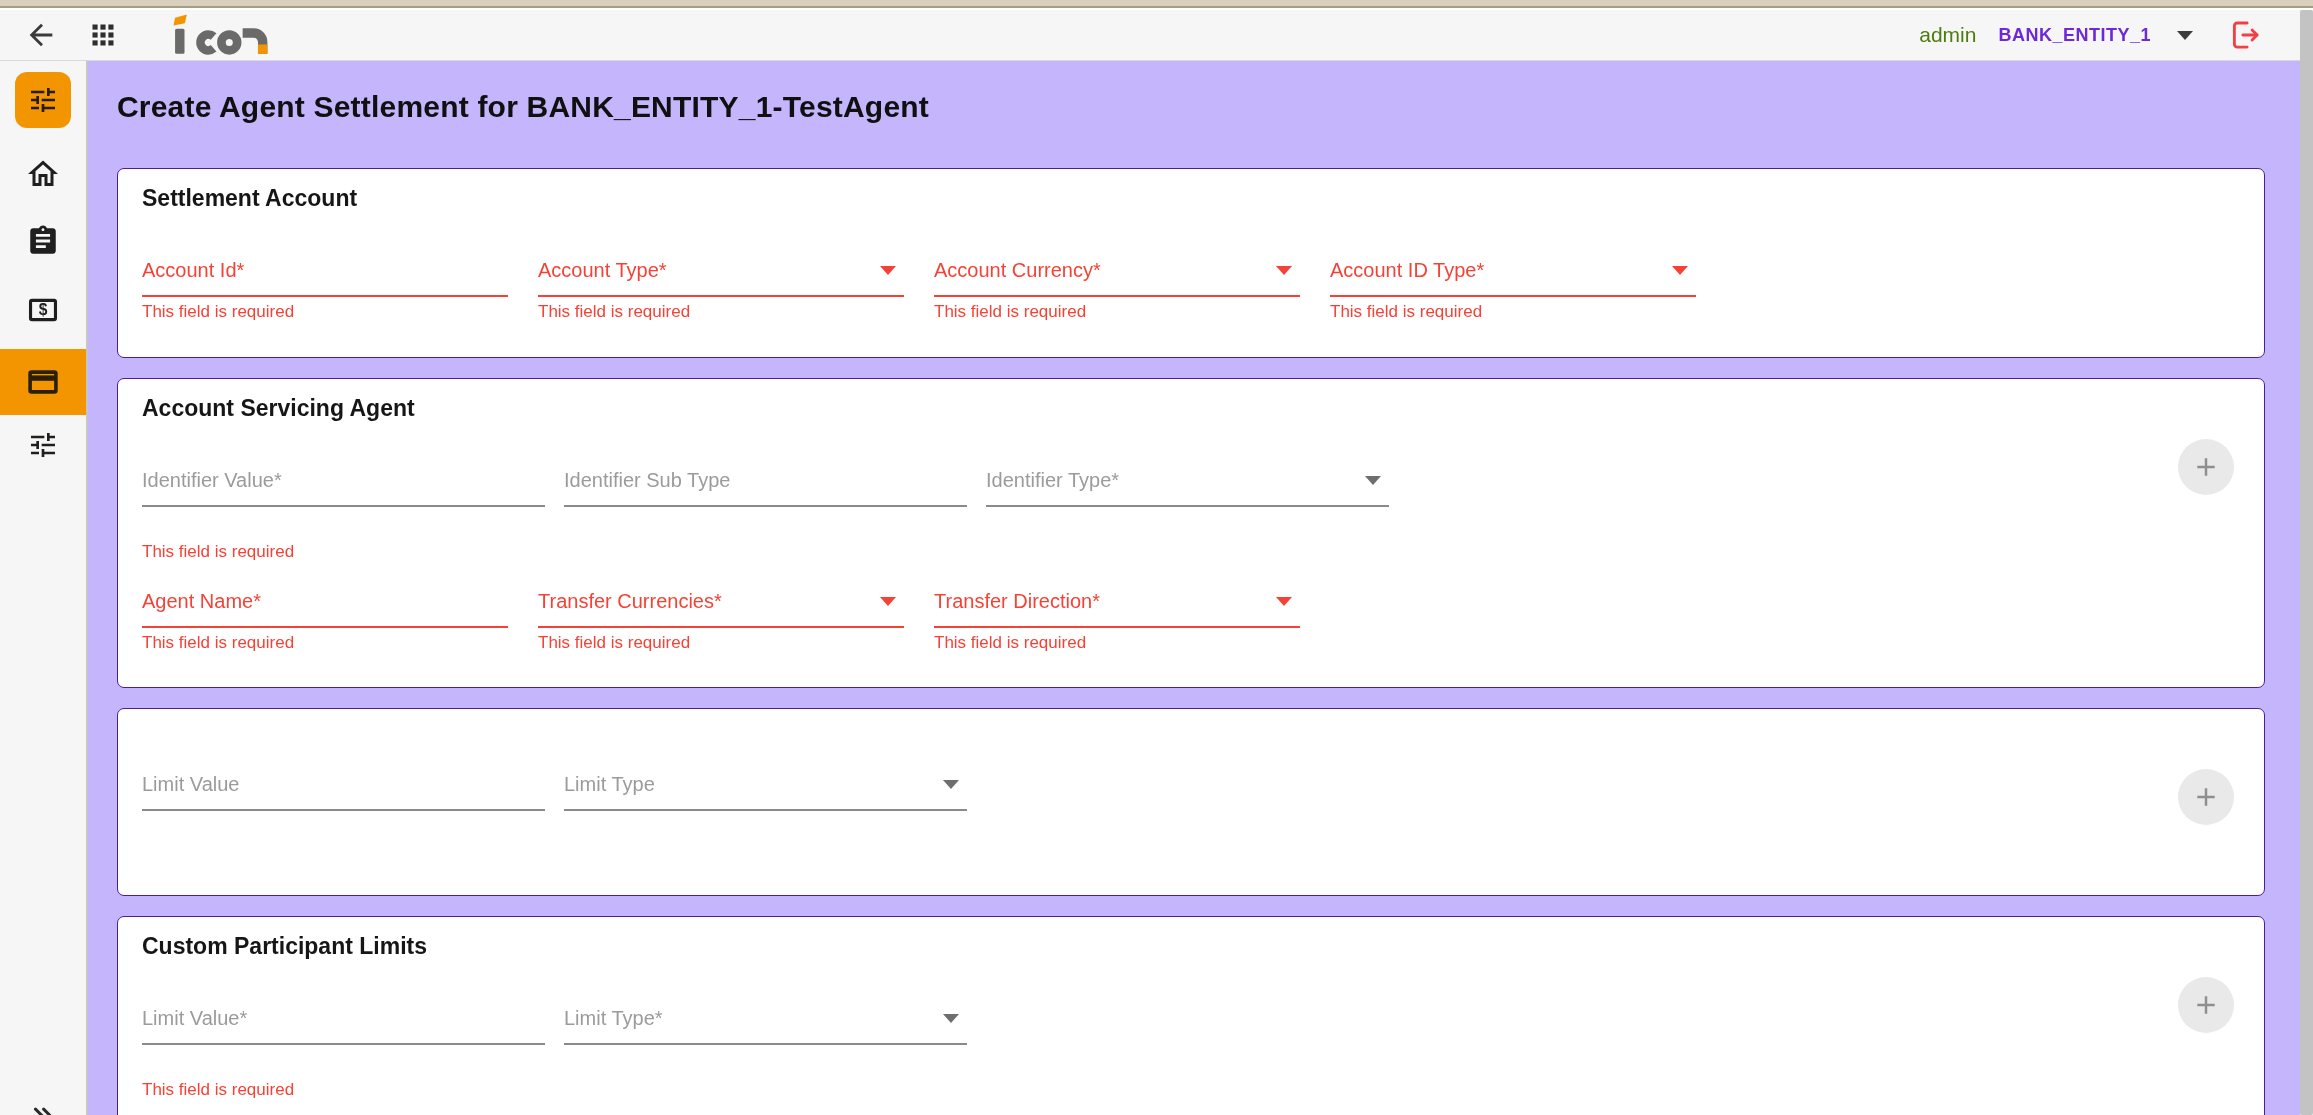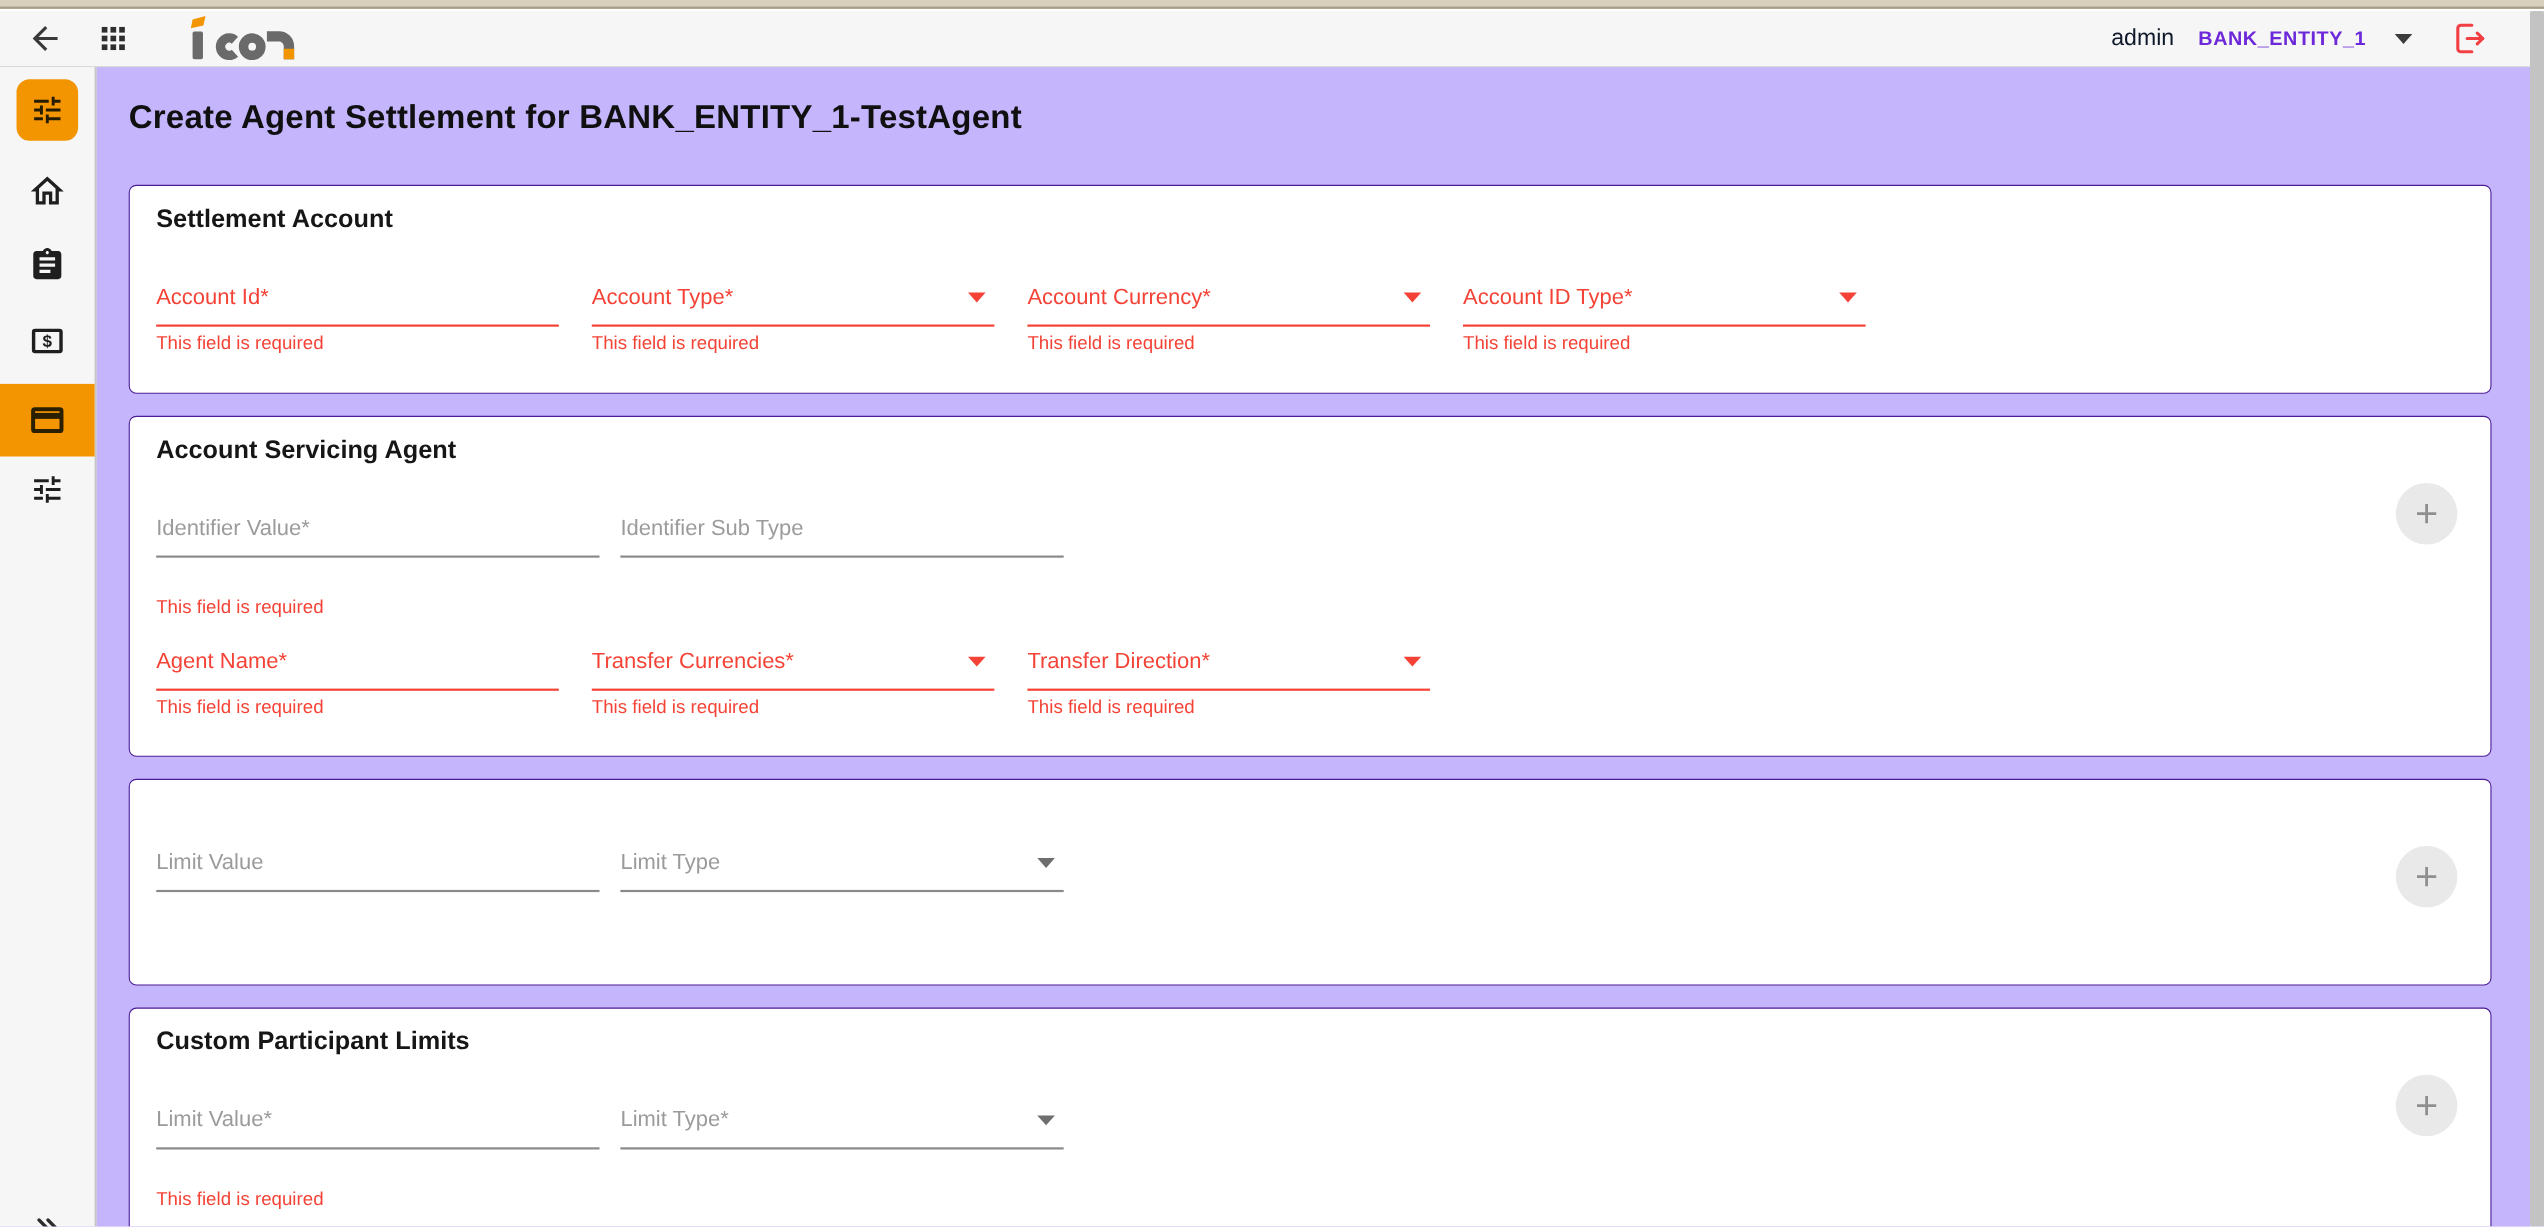"admin" .admin-label { color: #0f172a -> #4d7c0f }
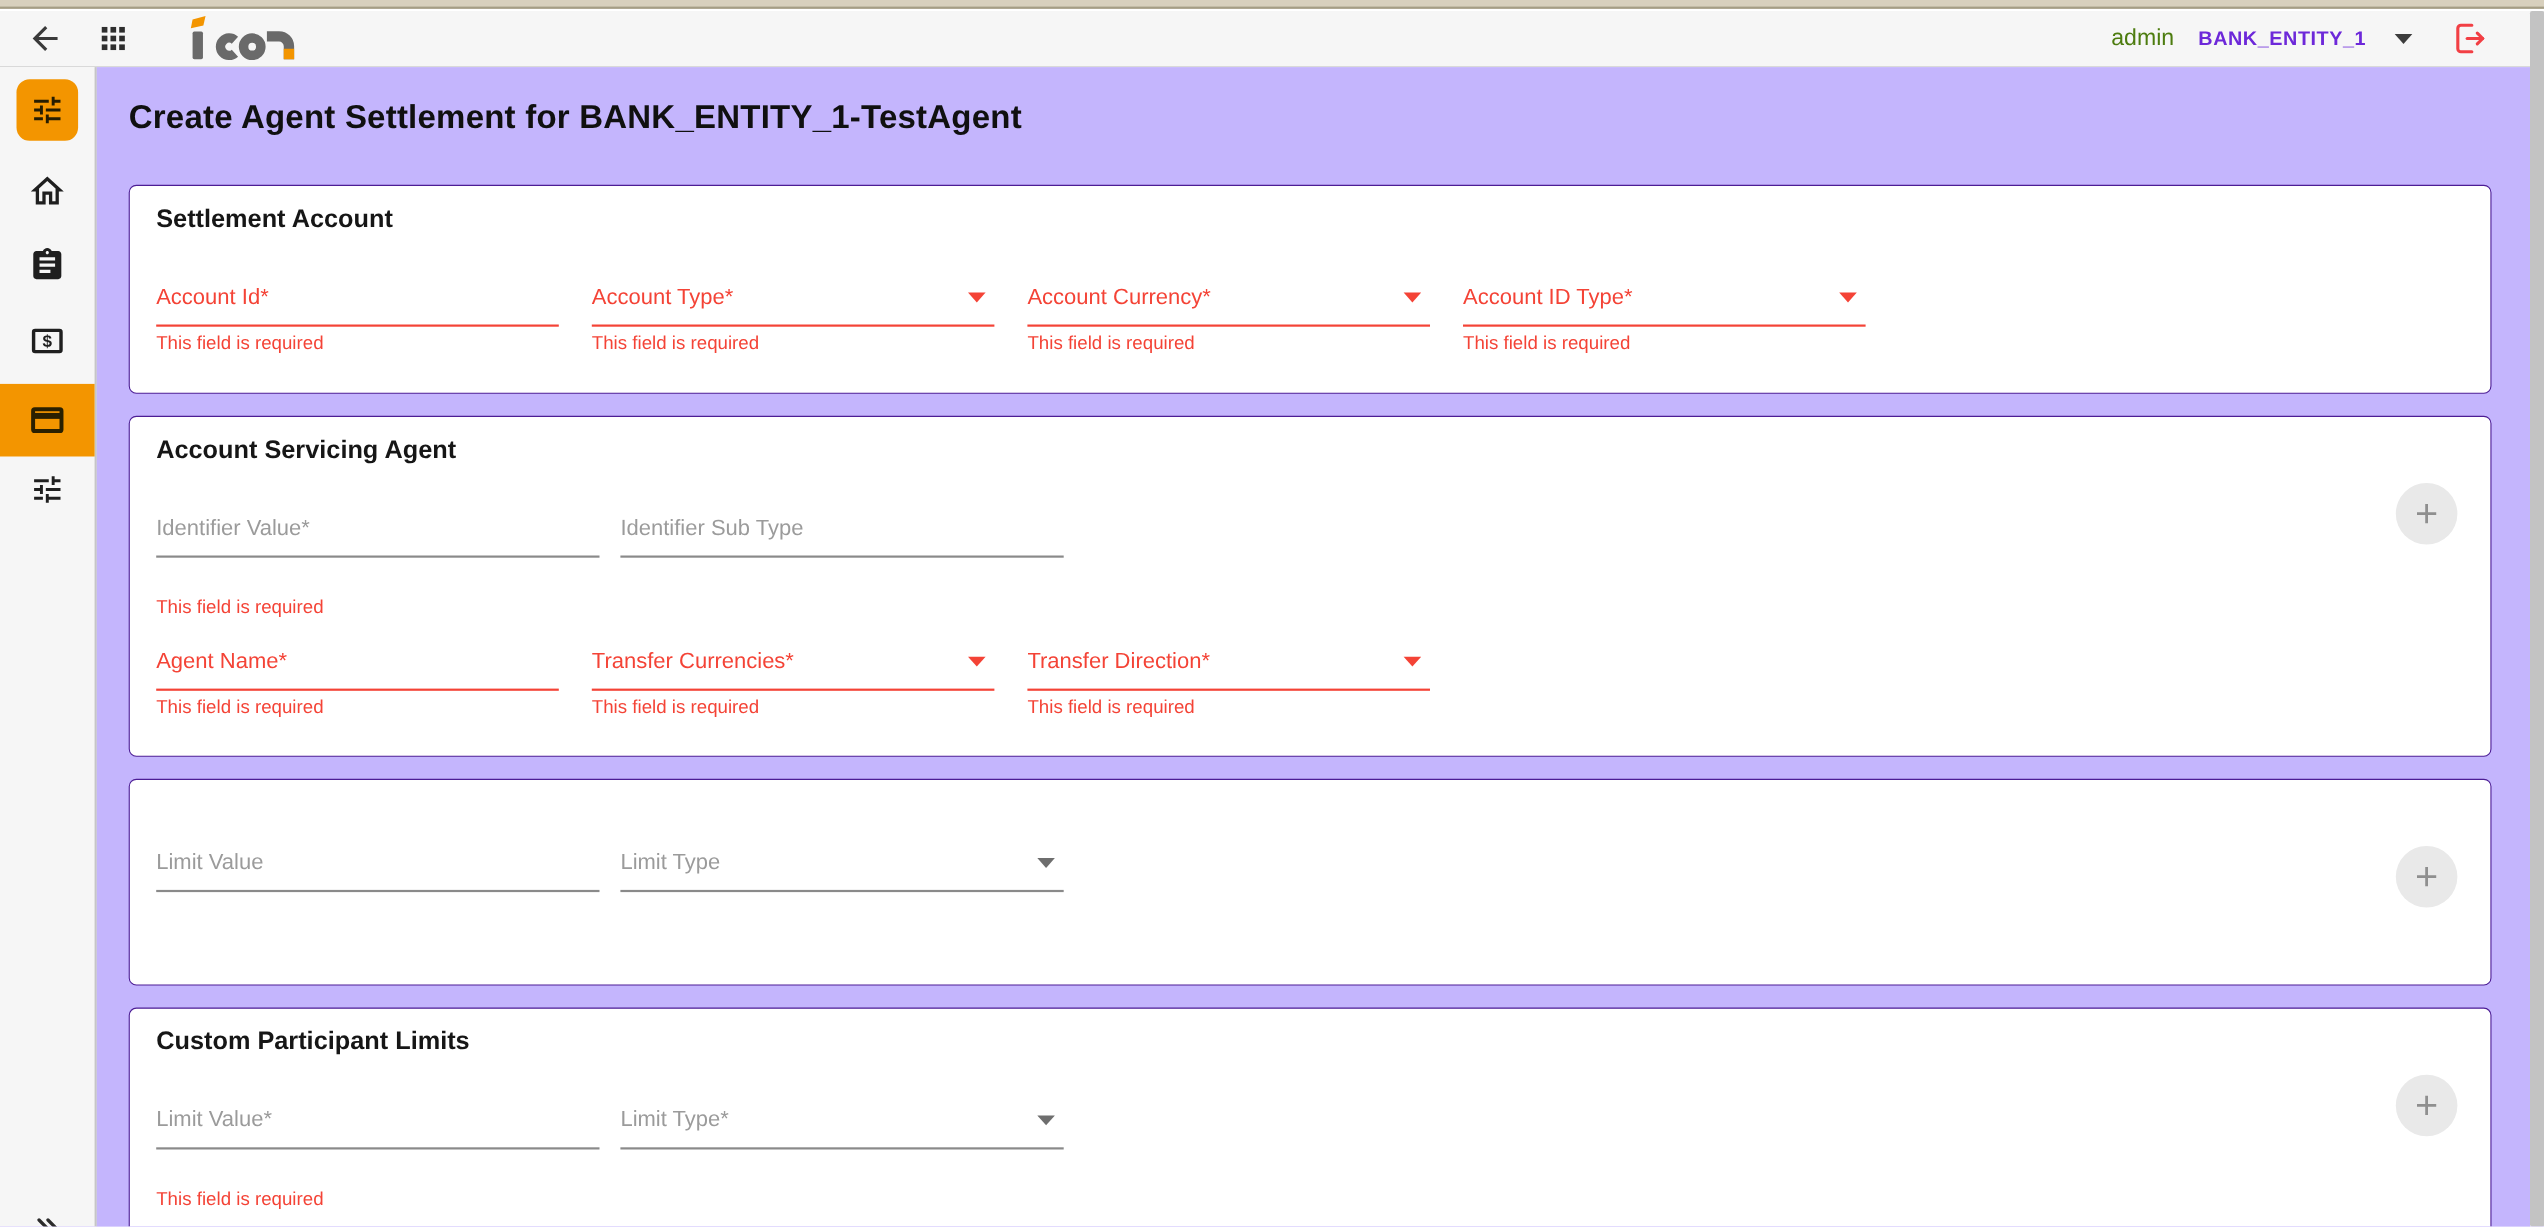"Identifier Type*" div.field { html: none -> <div> <div>Identifier Type*</div> <span></span> <div></div> </div> }
